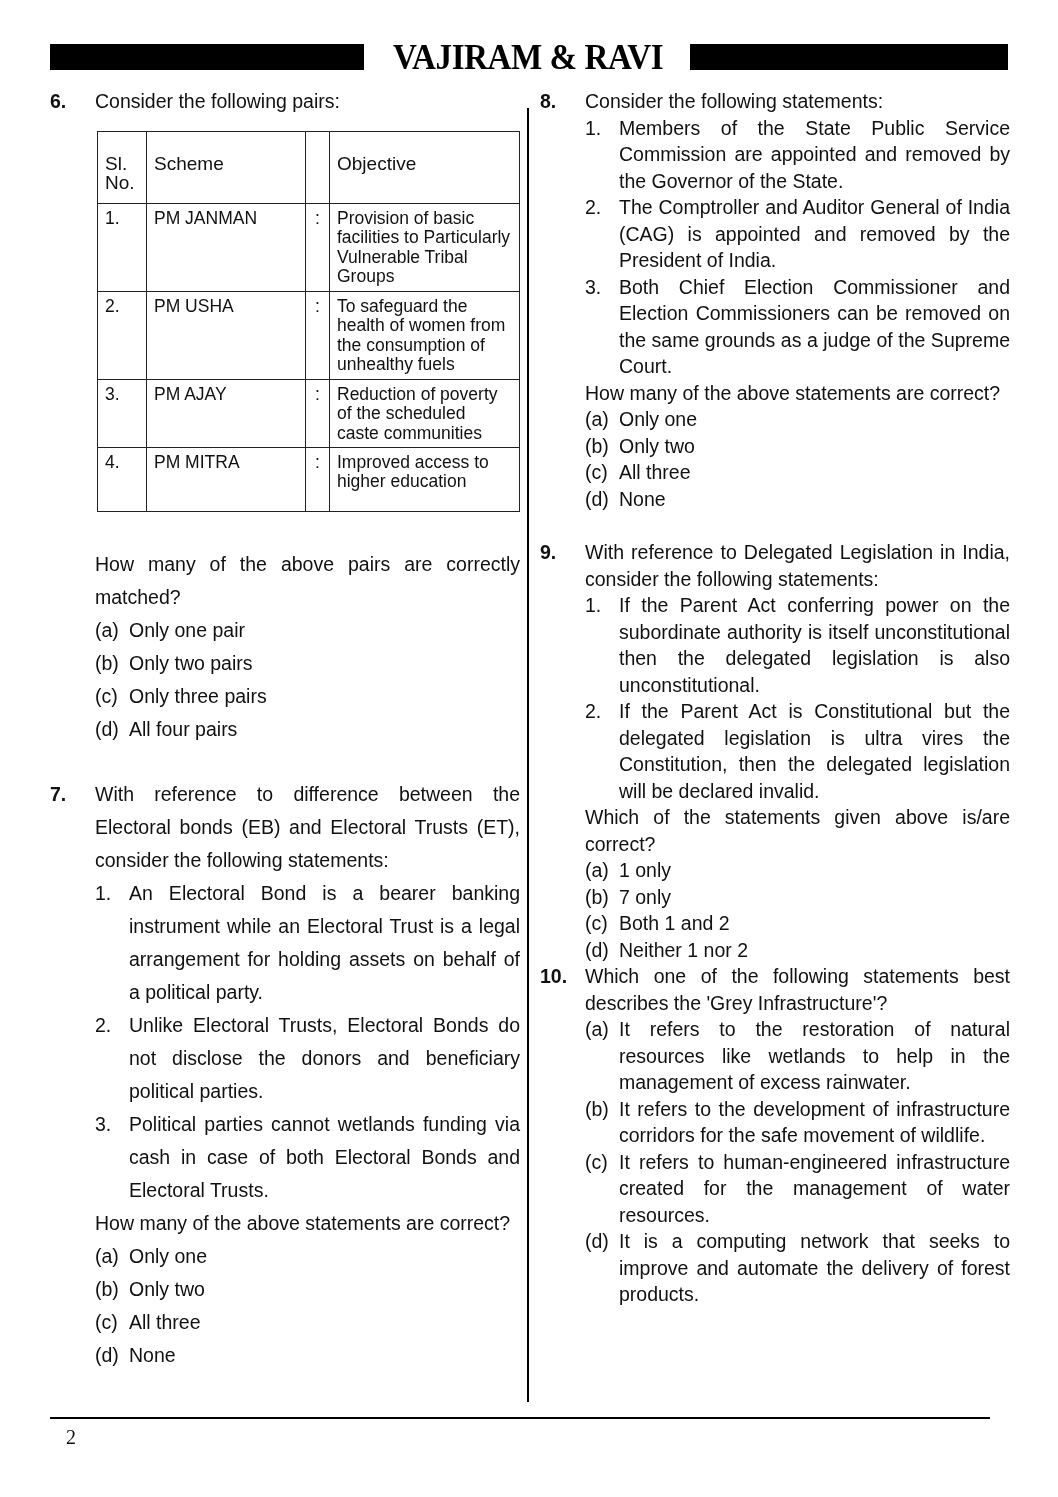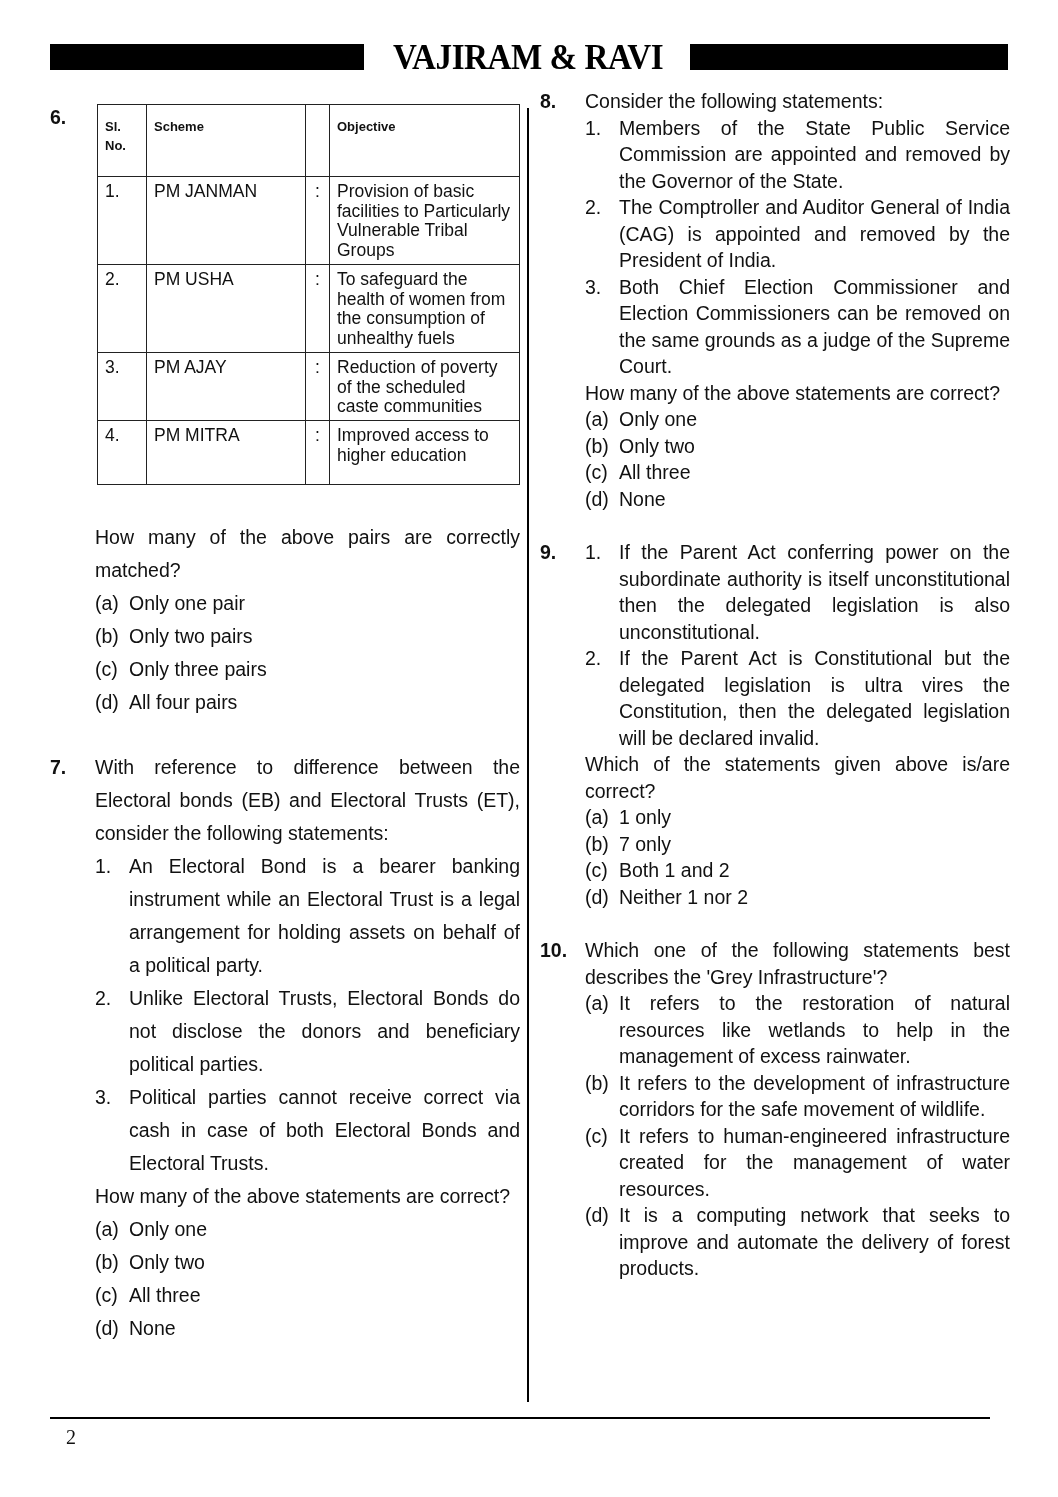"Consider the following pairs:" div { html: none -> <div>Consider the following pairs:</div> }
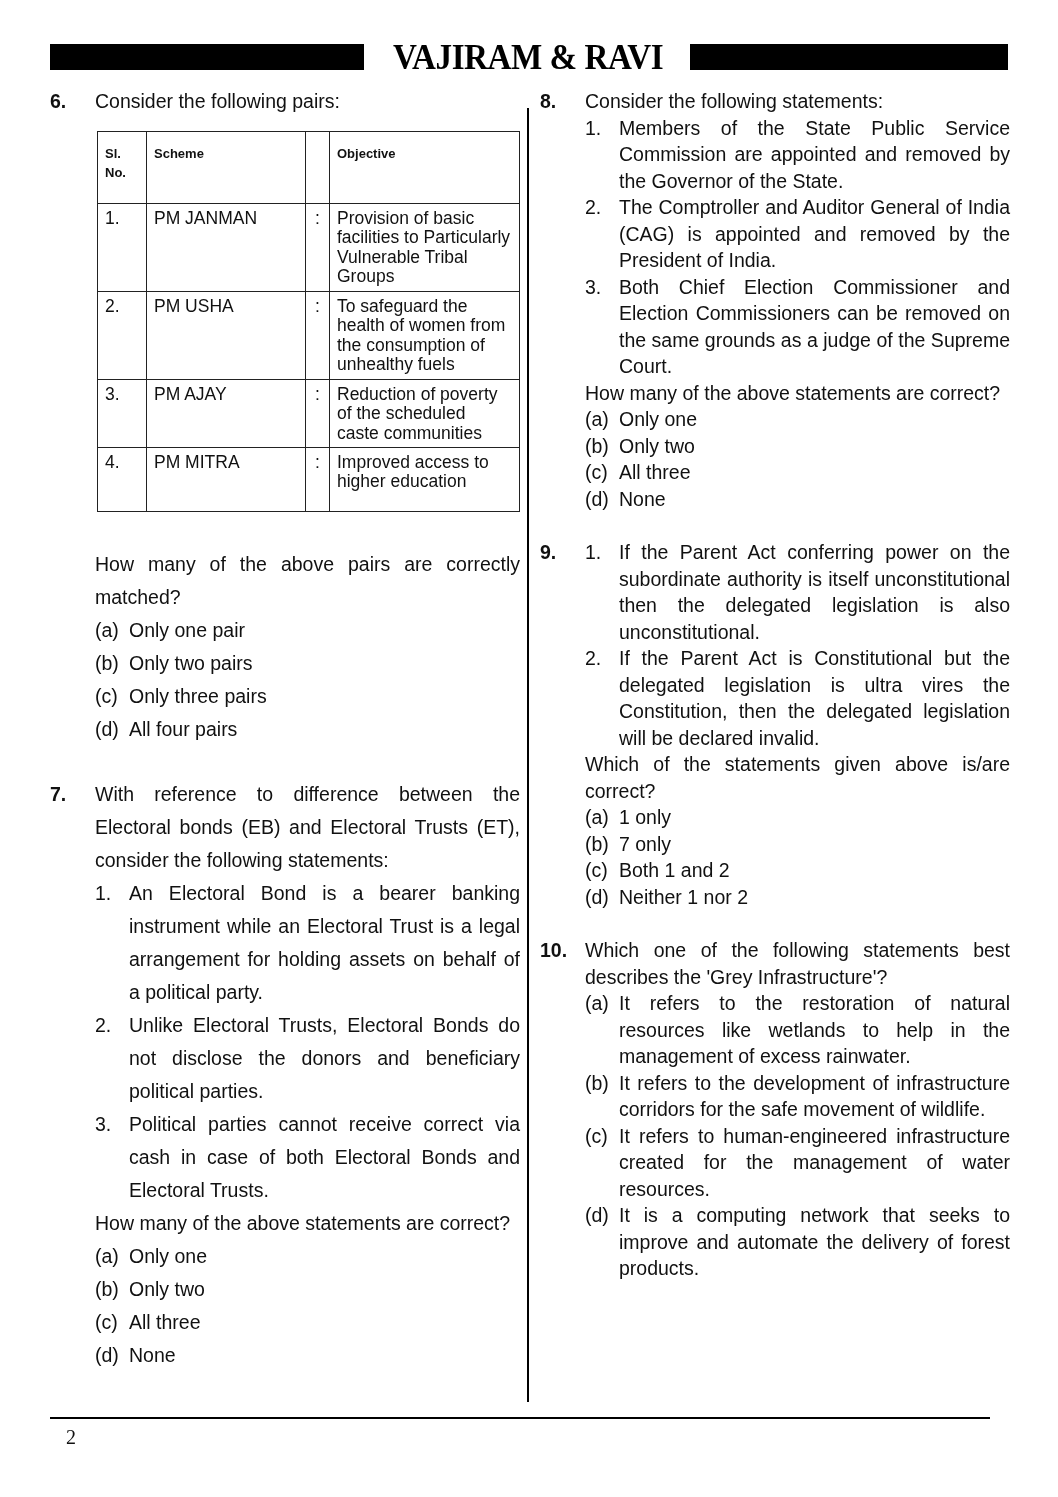"Sl. No." table.pairs th { font-size: 13px -> 19px; font-weight: bold -> normal; padding-top: 12px -> 22px }
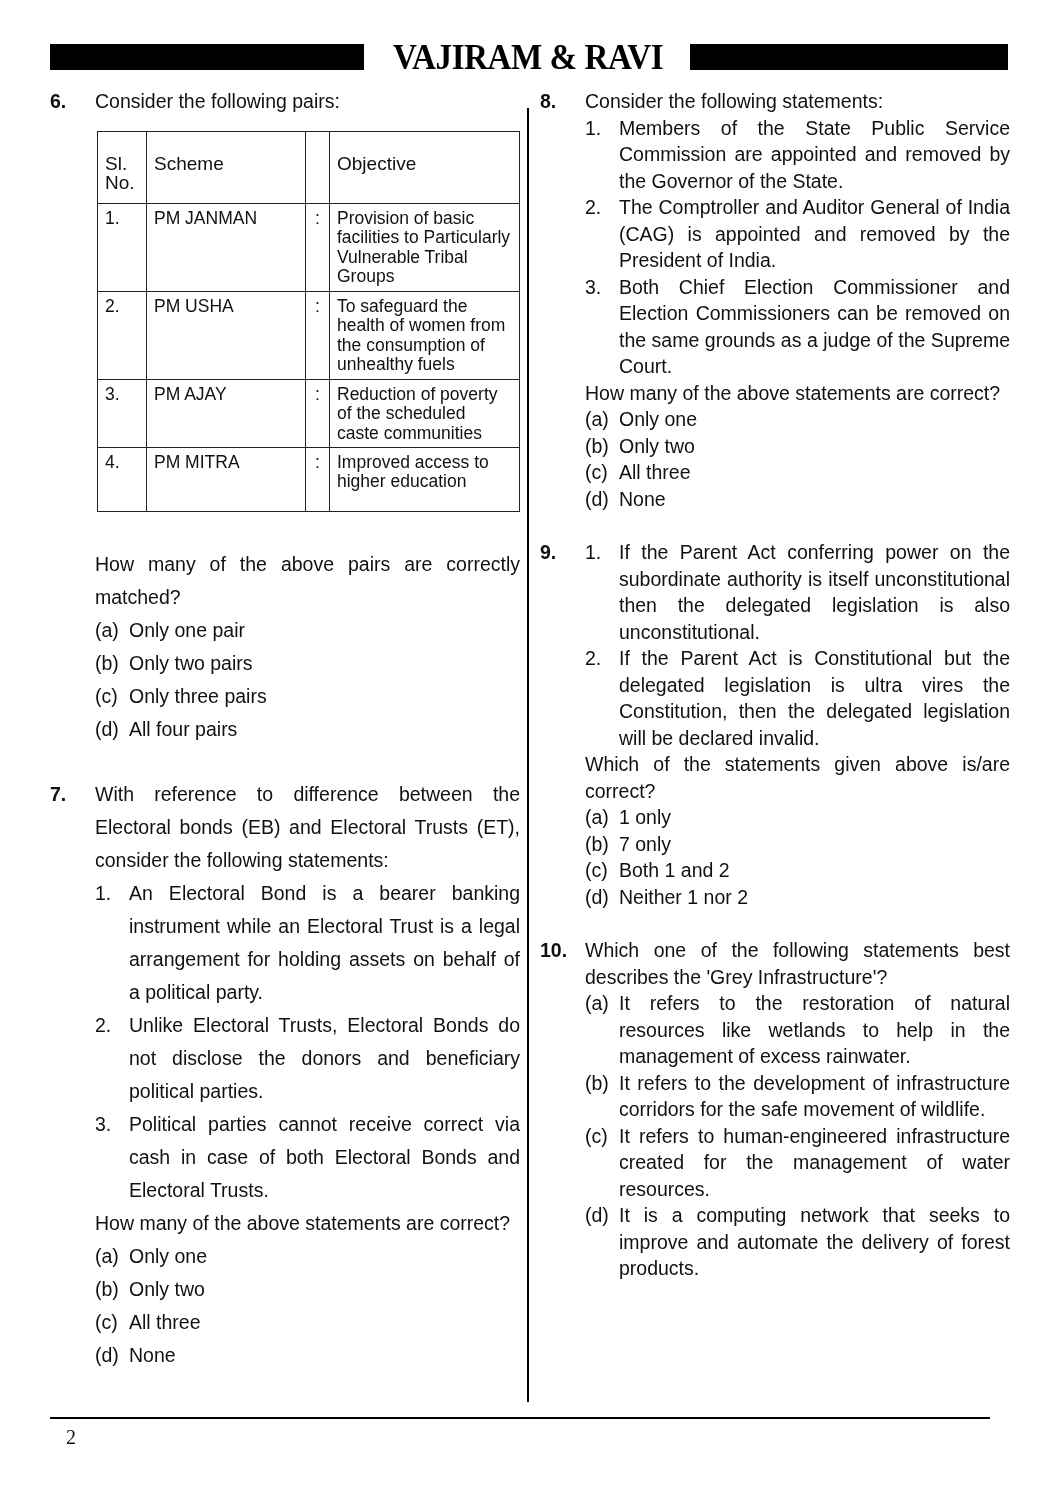"With reference to Delegated Legislation" div.just { html: none -> <div>With reference to Delegated Legislation in India, consider the following statements:</div> }
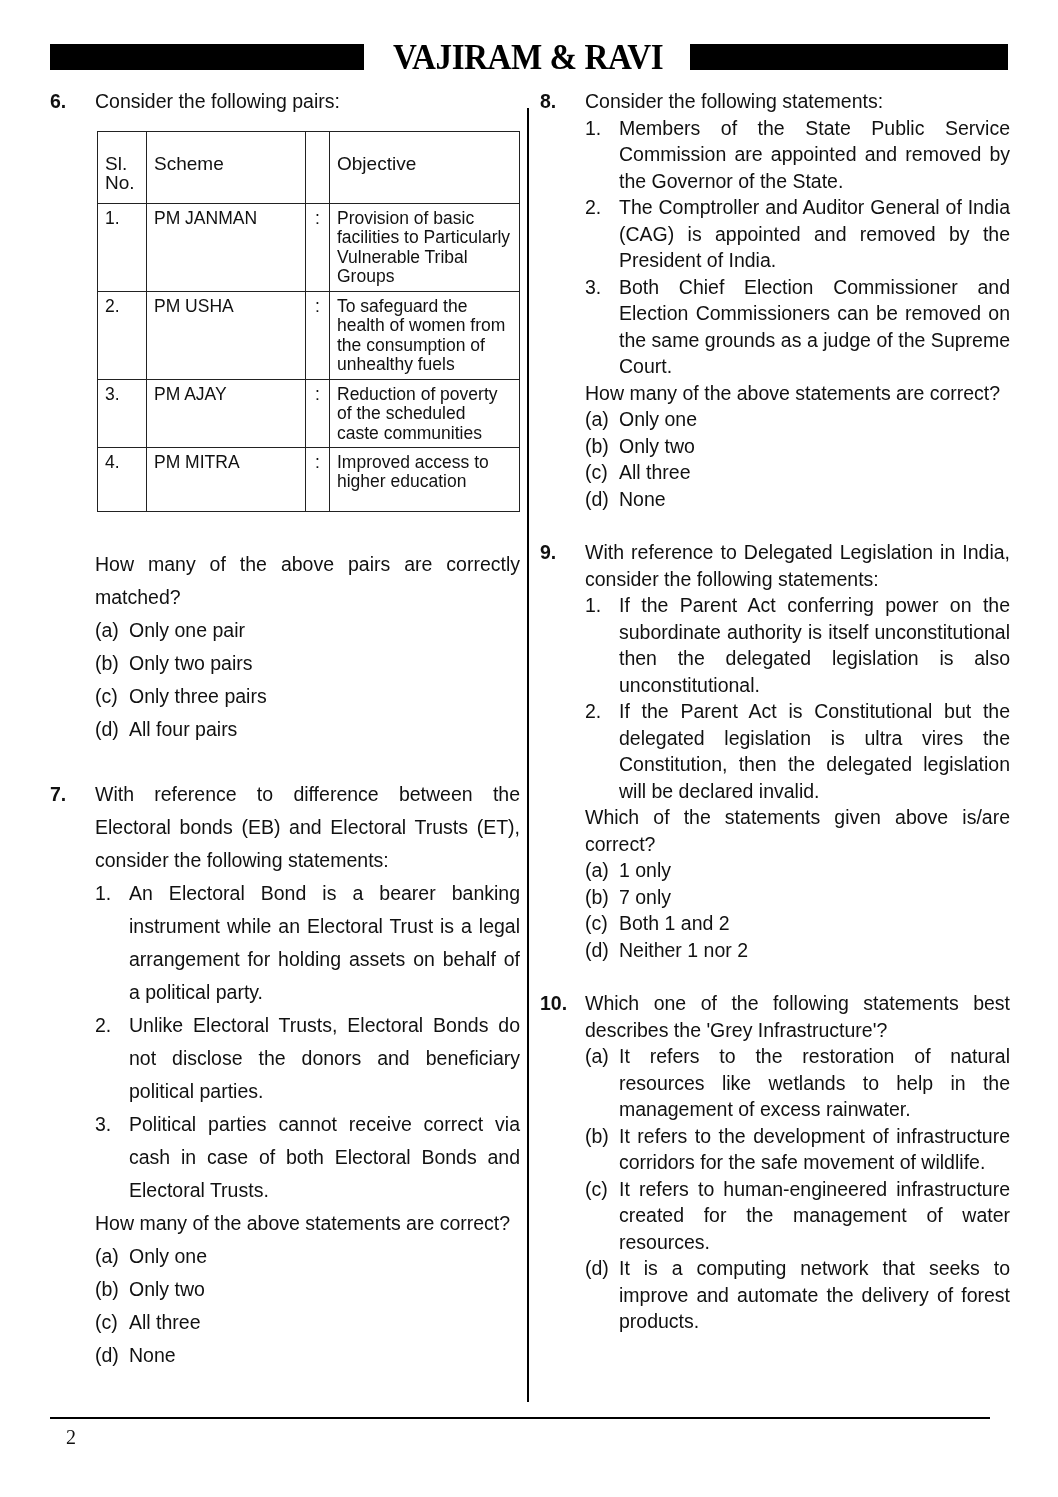"10." div.q { margin-top: 27px -> none }
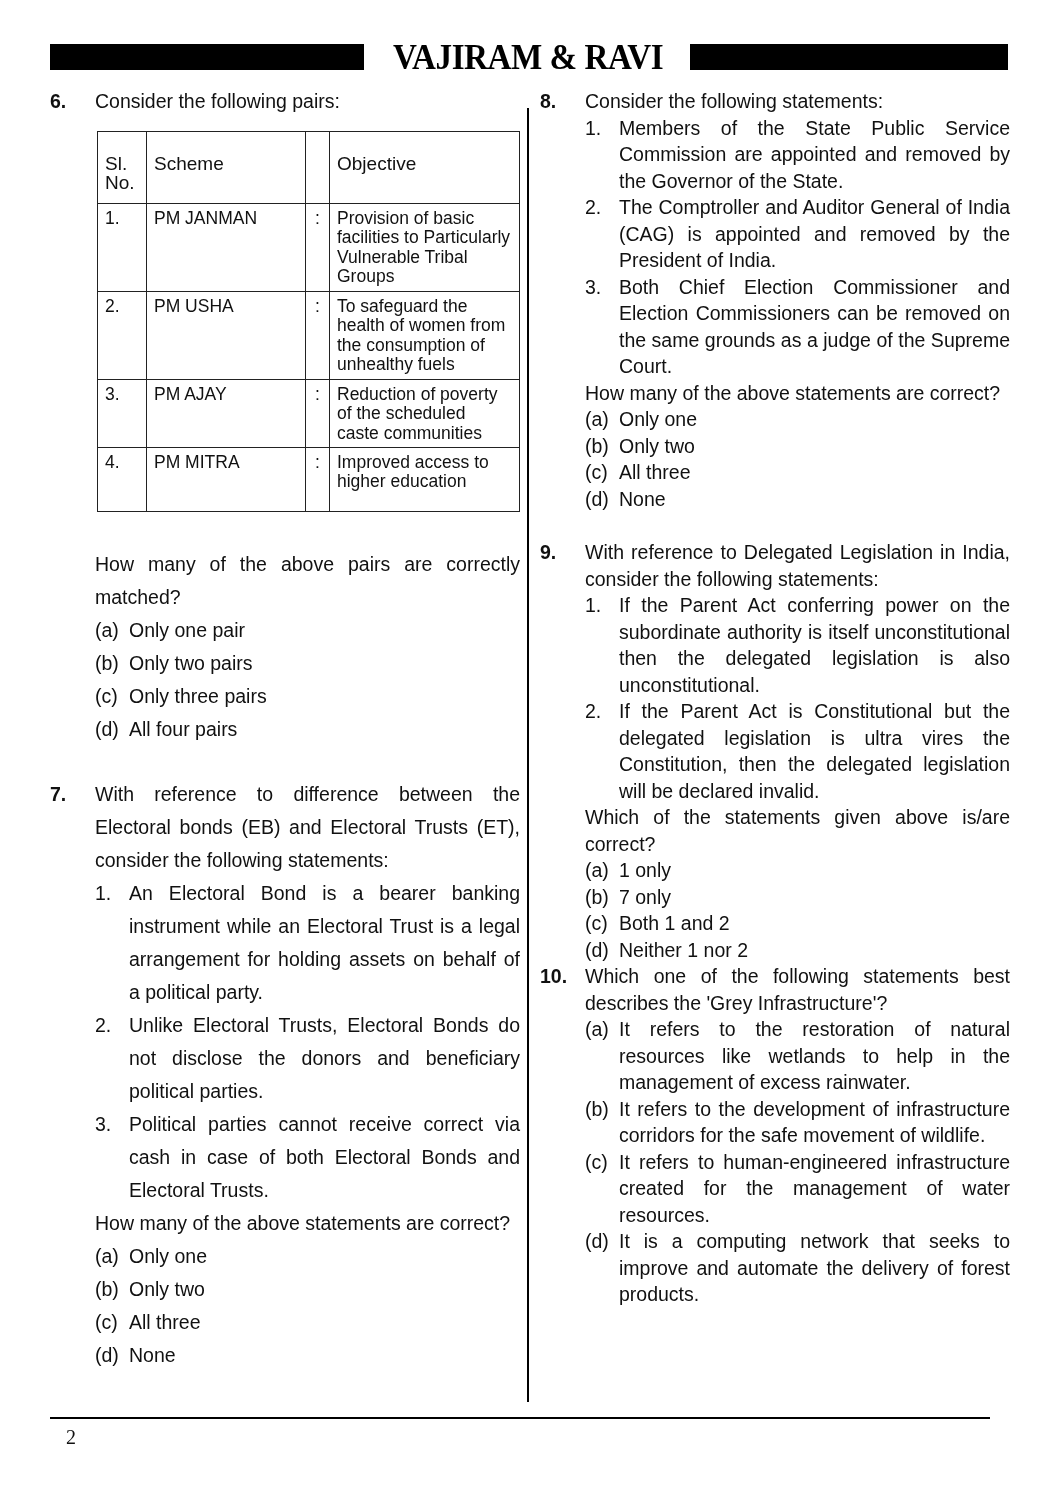"Political parties cannot receive correct" span.st { text: receive correct -> wetlands funding }
